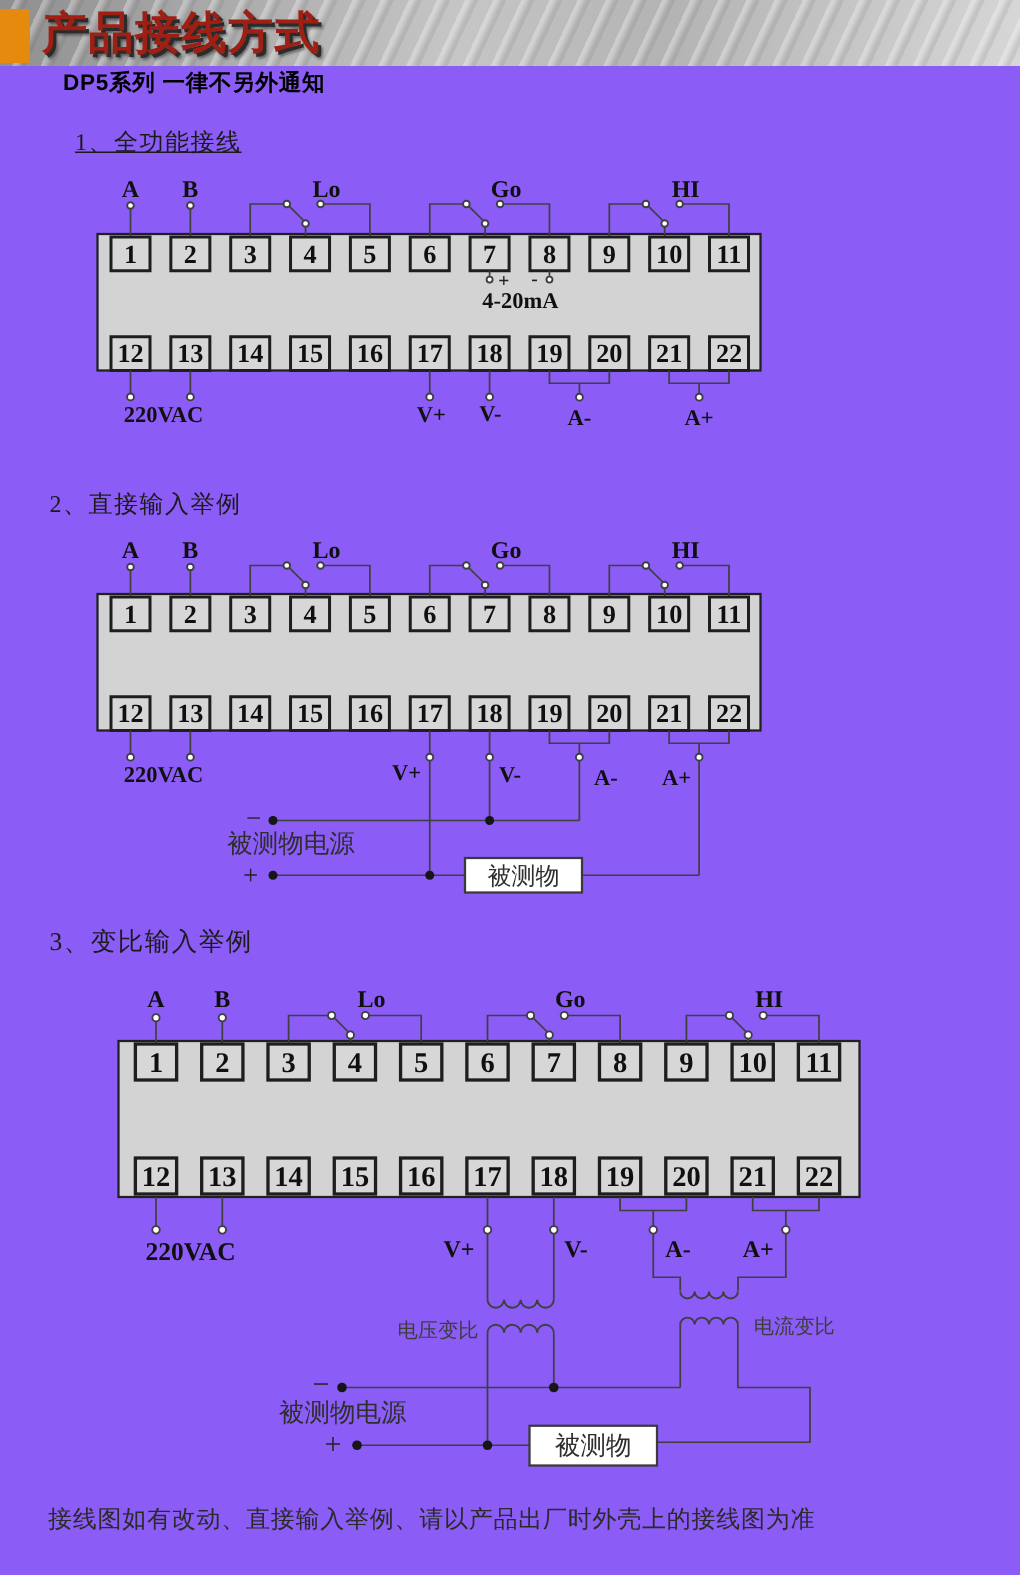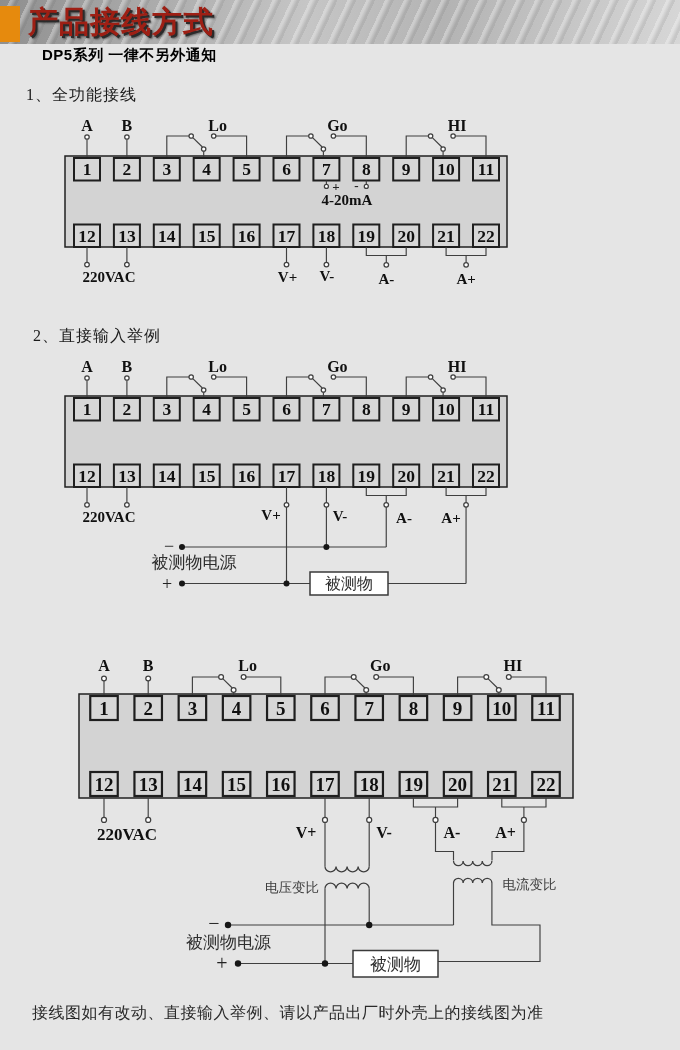"产品接线方式" .page { background: #e5e5e5 -> #8b5cf6 }
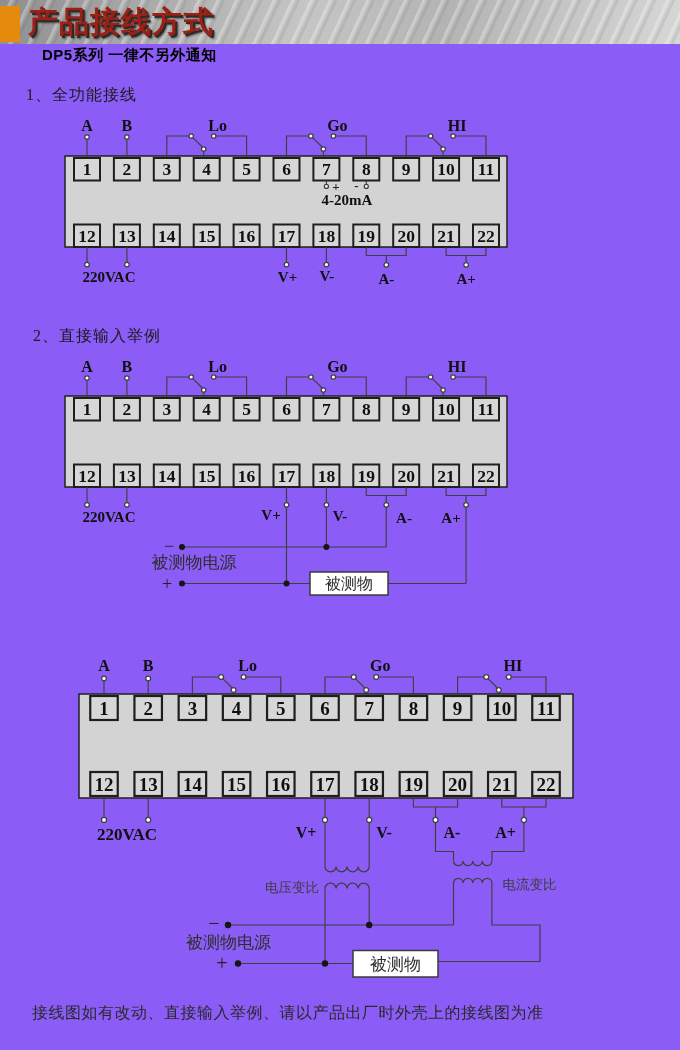"1、全功能接线" .t1 { left: 26px -> 50px; text-decoration: none -> underline }
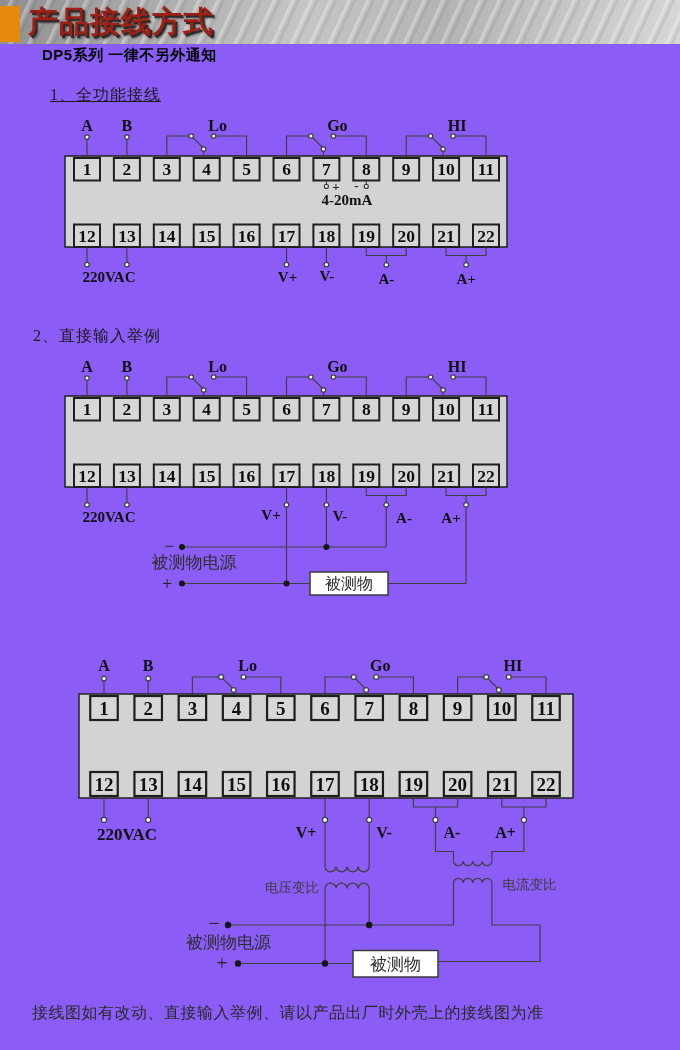"3、变比输入举例" div.dtitle { html: none -> <div>3、变比输入举例</div> }
